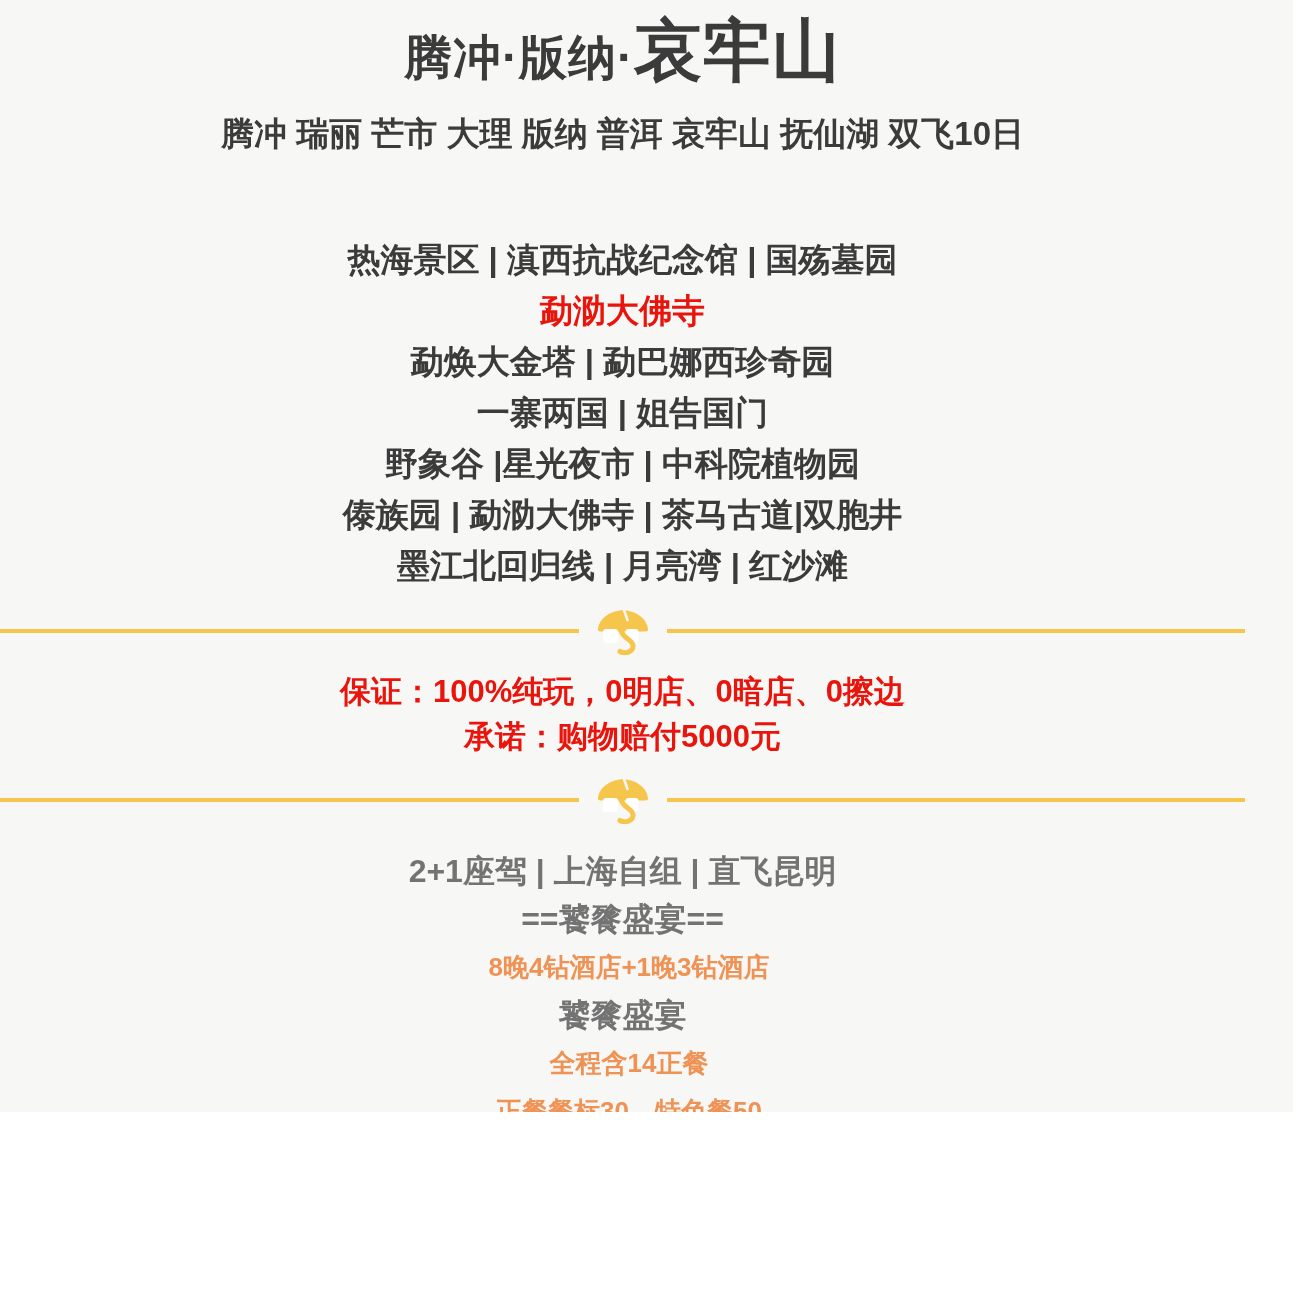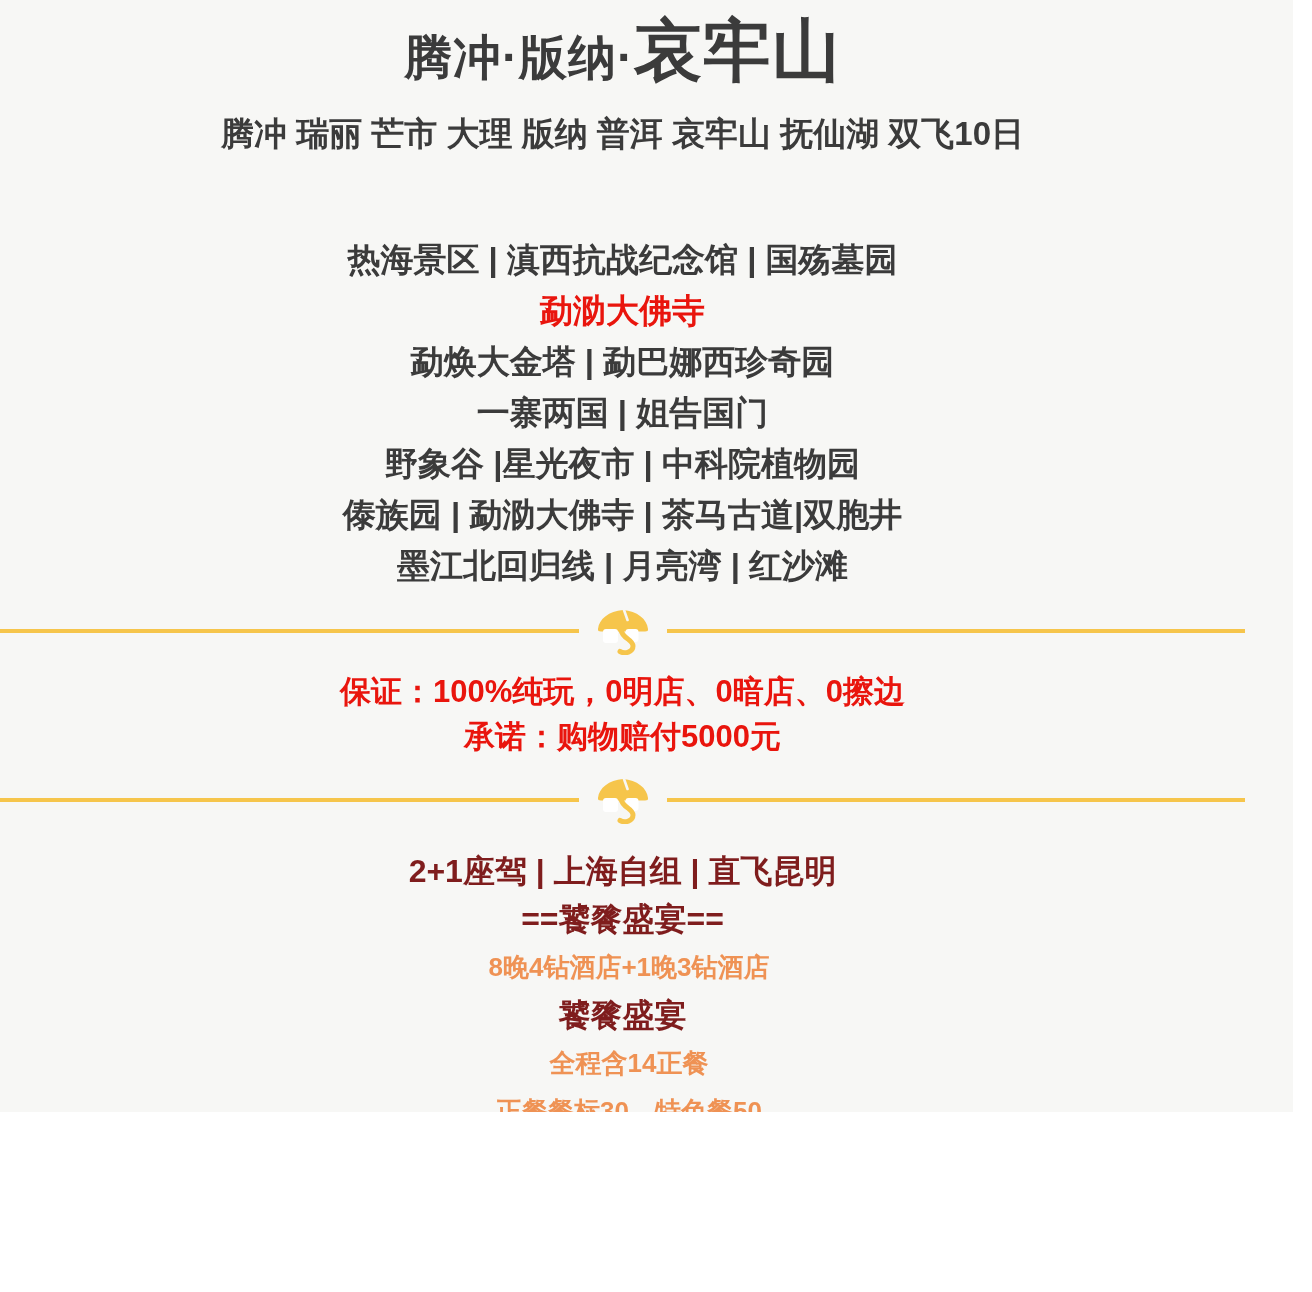"2+1座驾 | 上海自组 | 直飞昆明" .f-line.dark { color: #7f1d1d -> #737373 }
